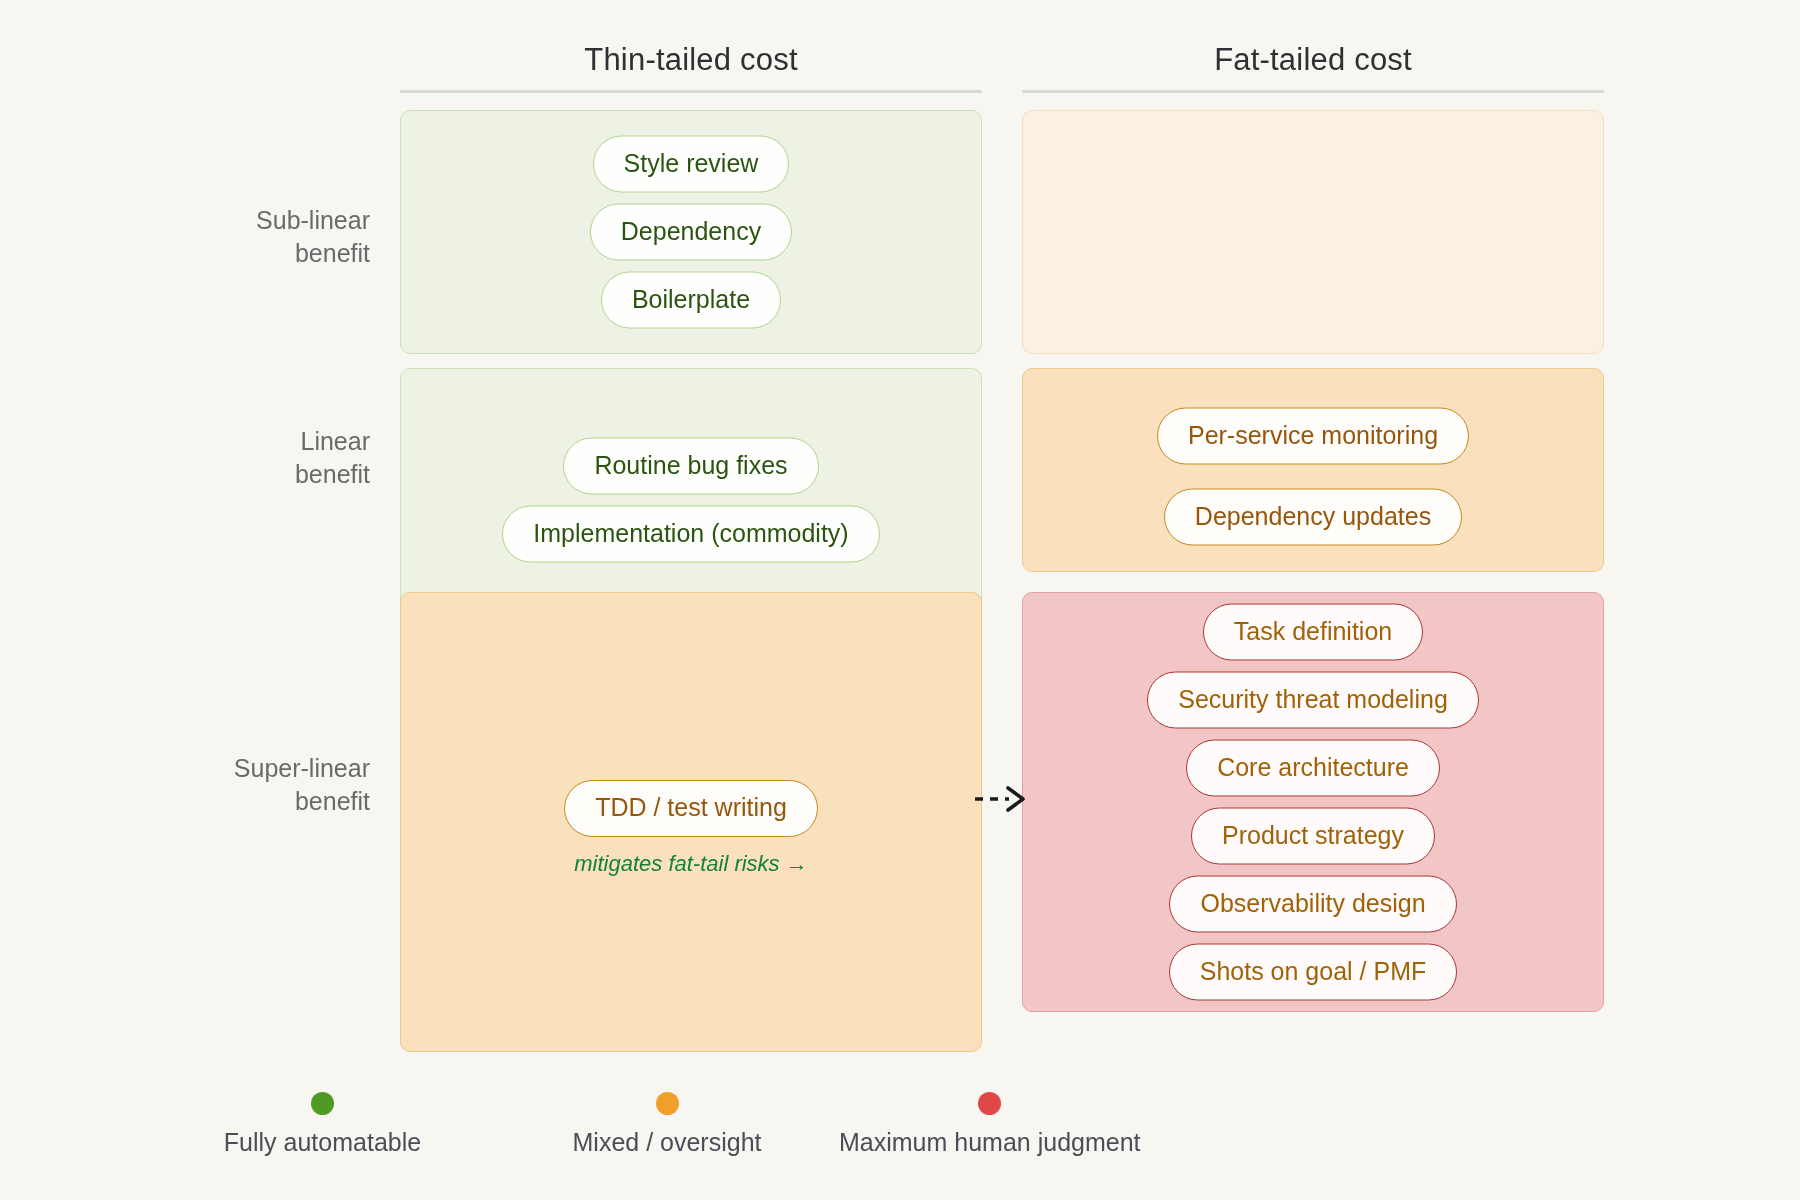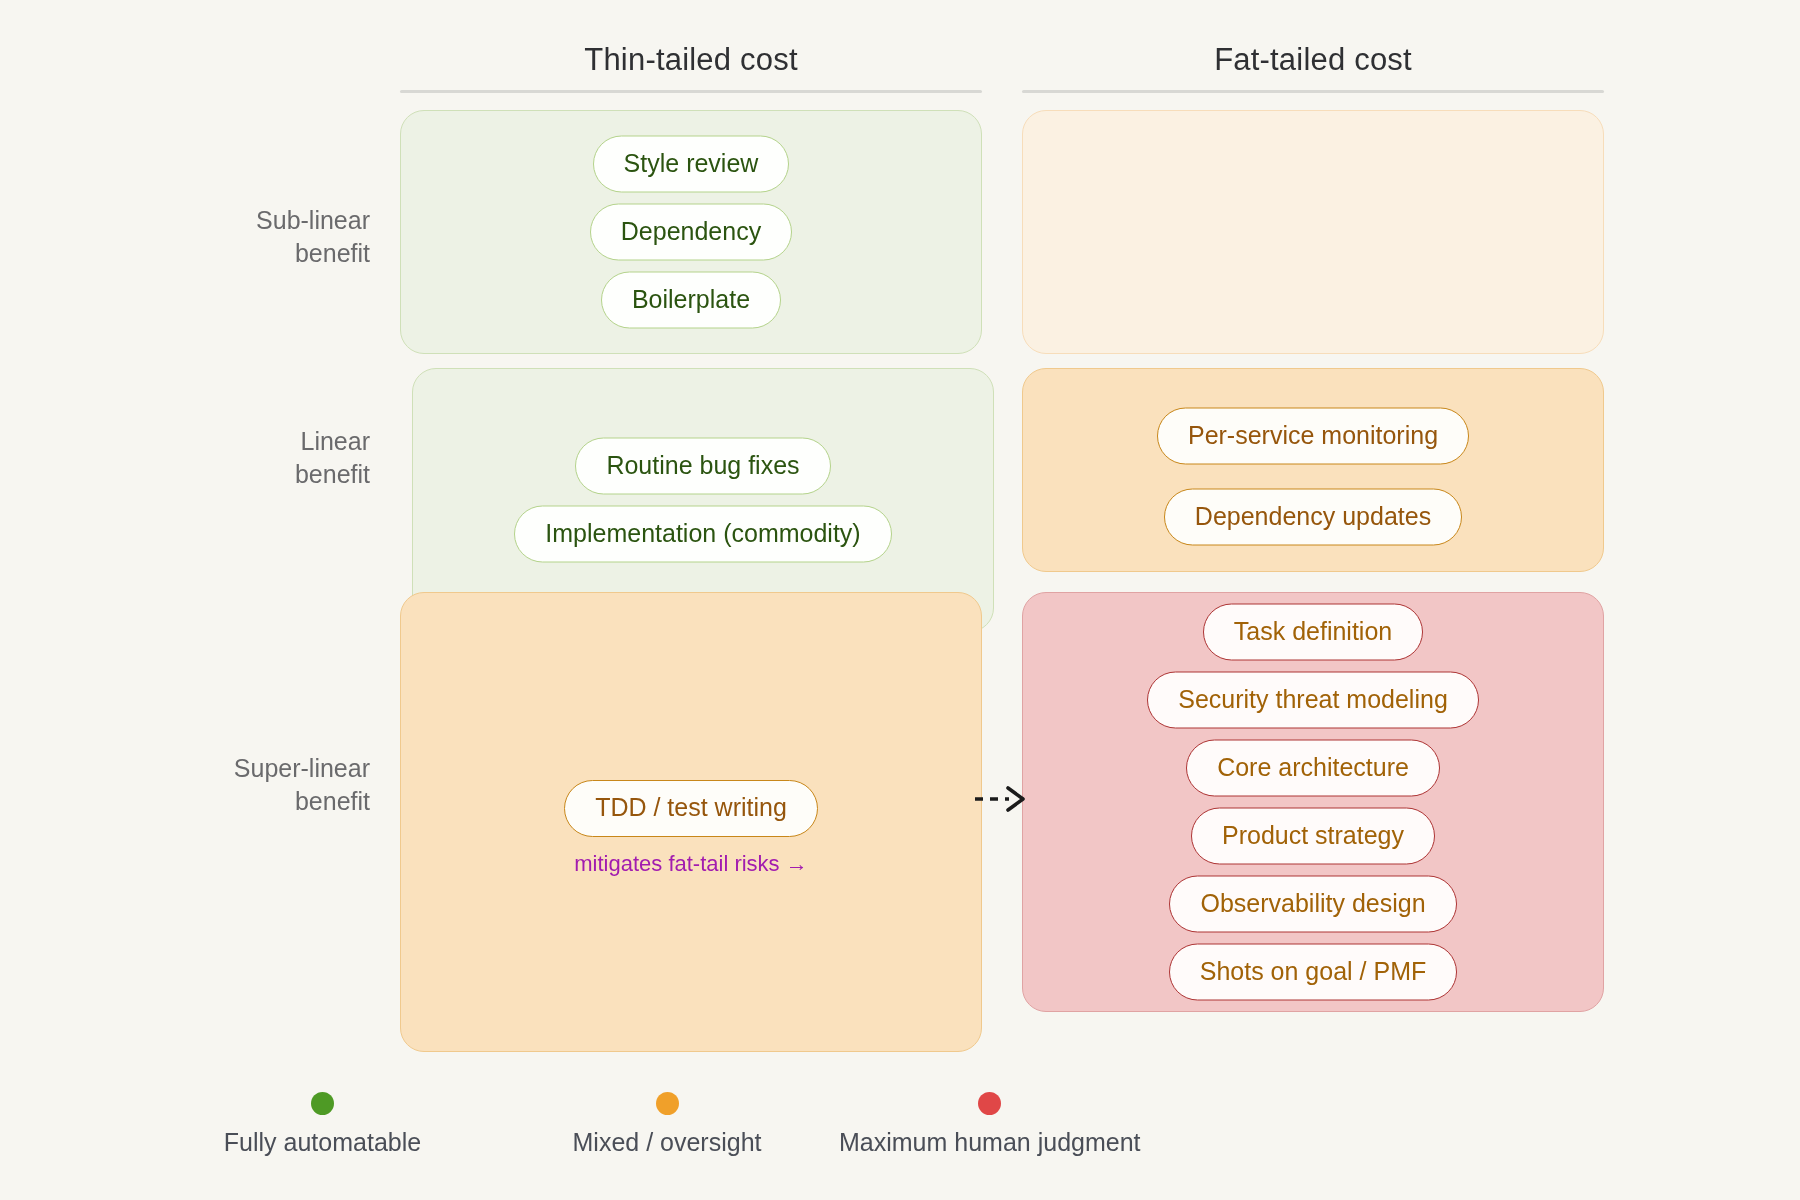"Style review" .cell { border-radius: 24px -> 10px }
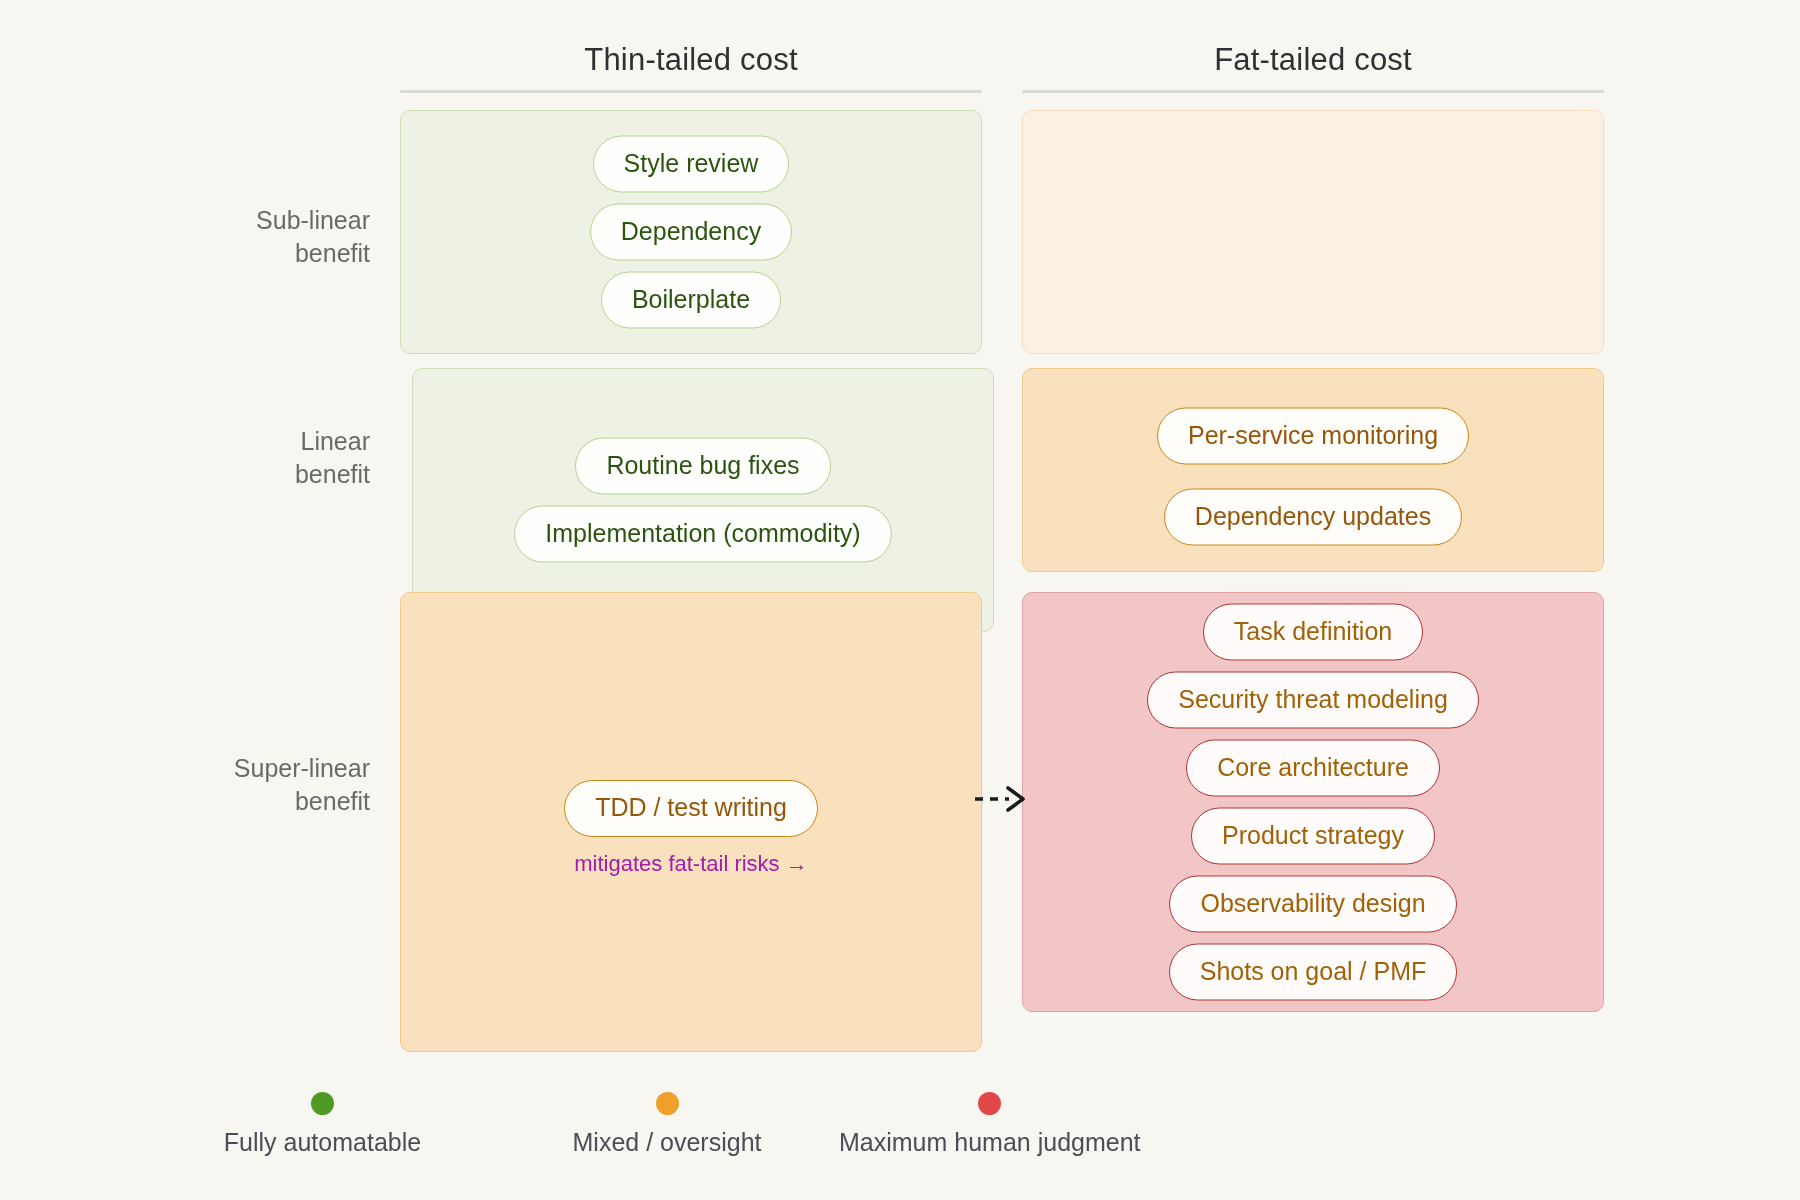"Routine bug fixes" #cell-1-0 { left: 412px -> 400px }
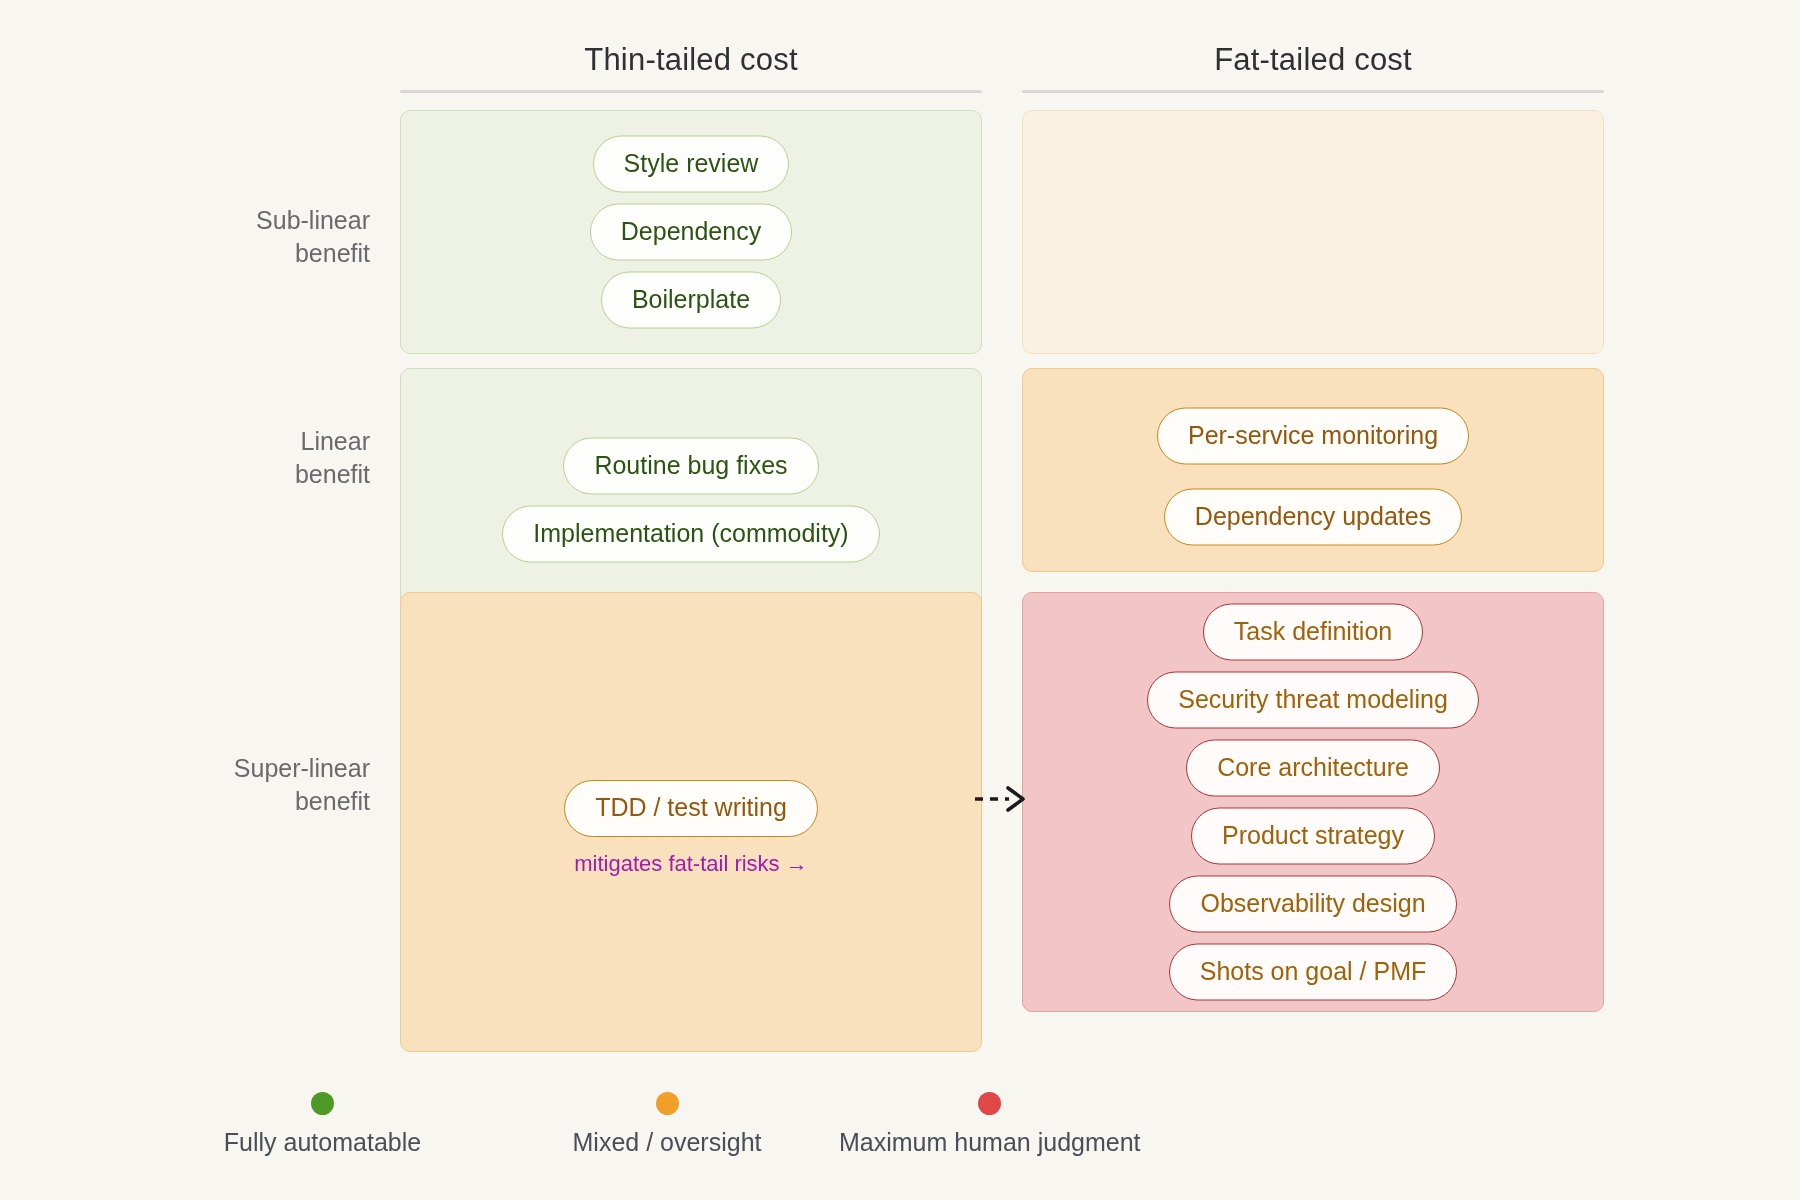"mitigates fat-tail risks →" #tdd-note { color: #a21caf -> #15803d; font-style: none -> italic }
